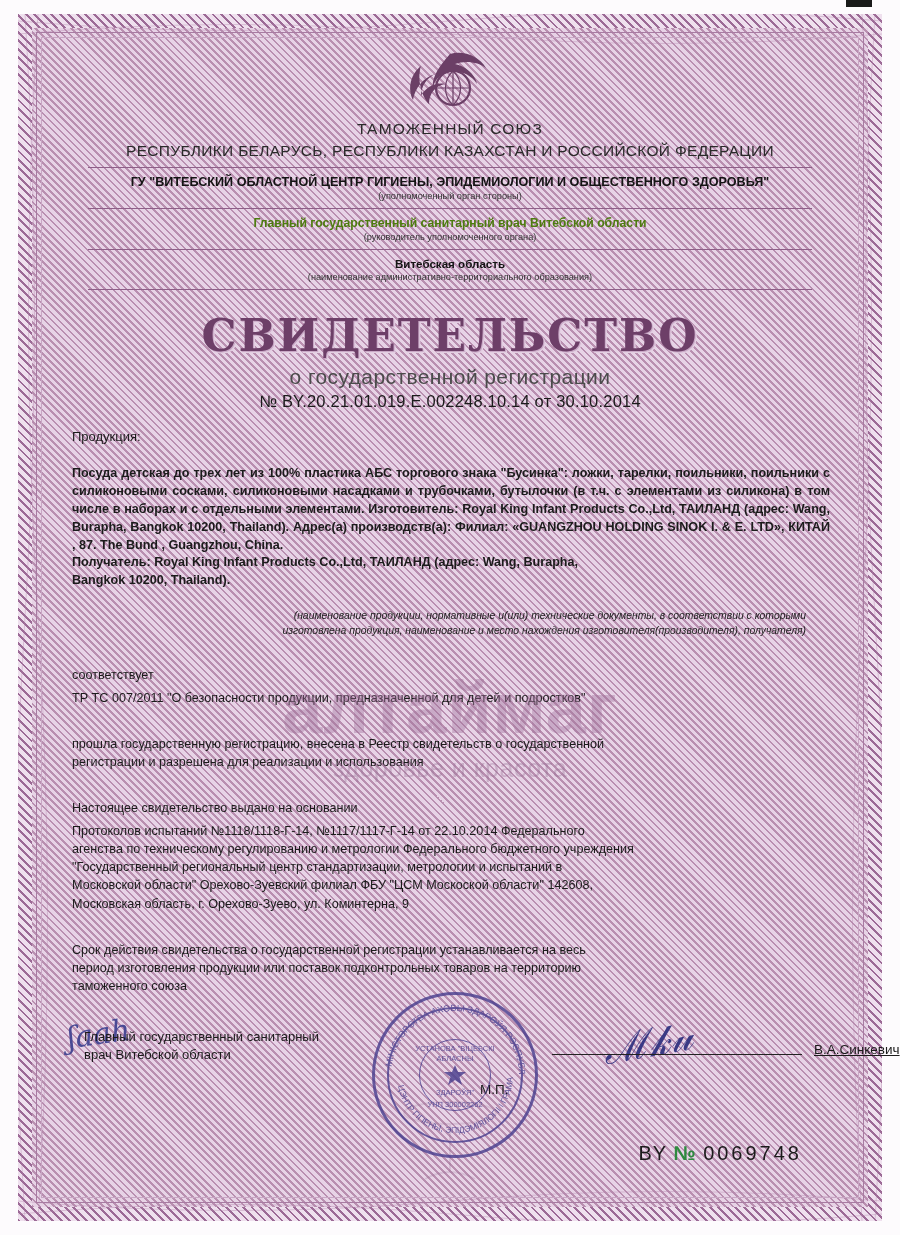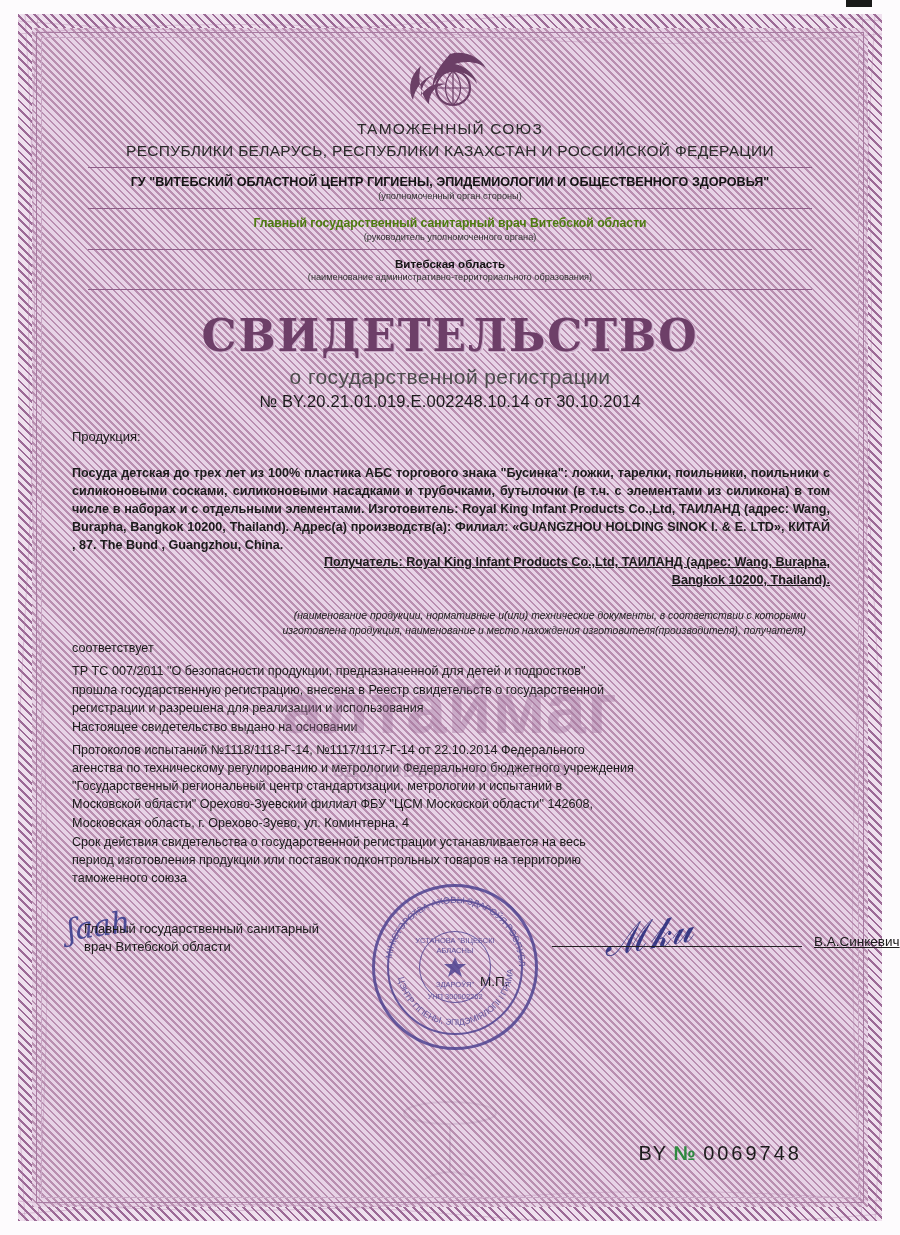"Получатель: Royal King Infant Products" .prod-desc .ctr { text-align: right -> left; text-decoration: underline -> none }
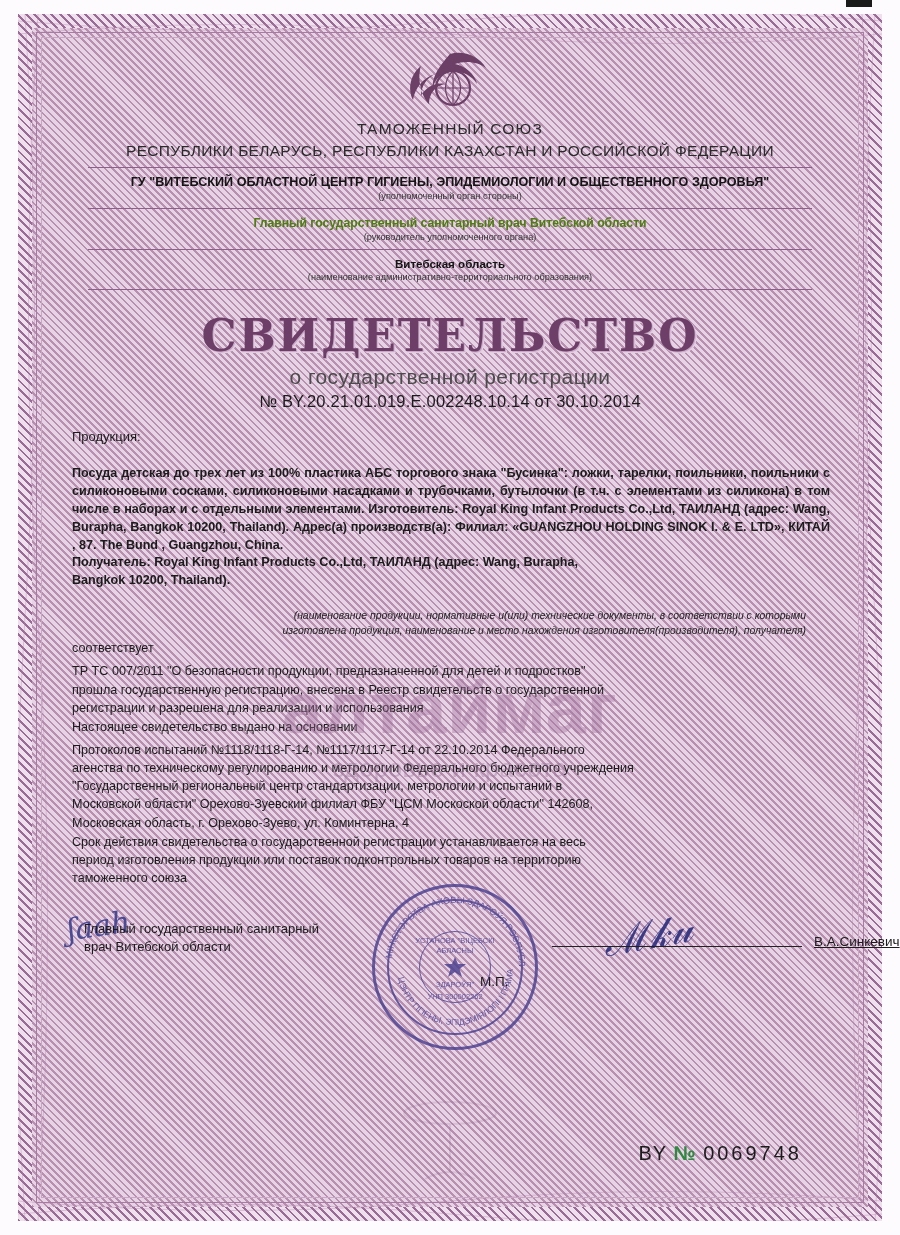"соответствует" .para { margin-top: 1px -> 28px }
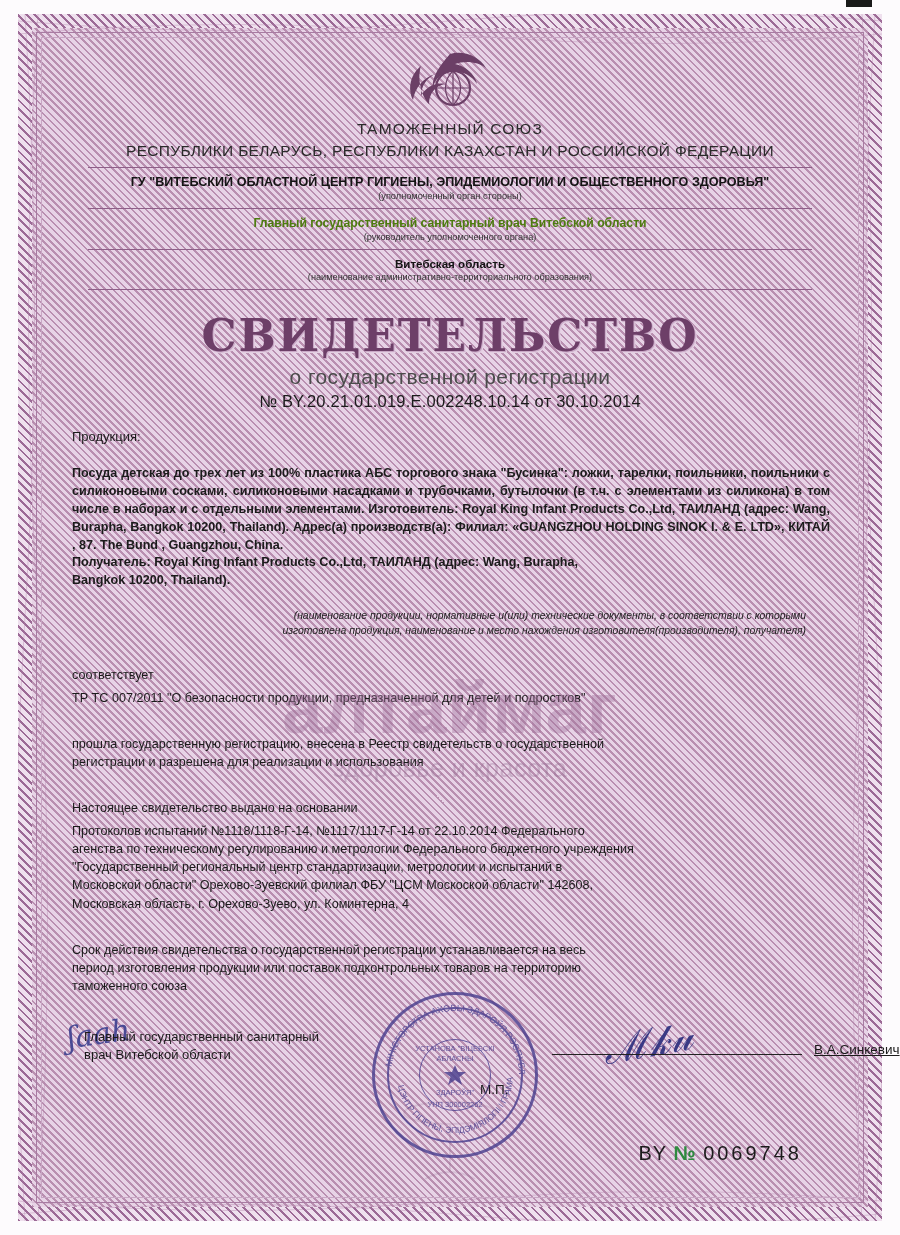"Московская область, г. Орехово-Зуево," div { text: 4 -> 9 }
